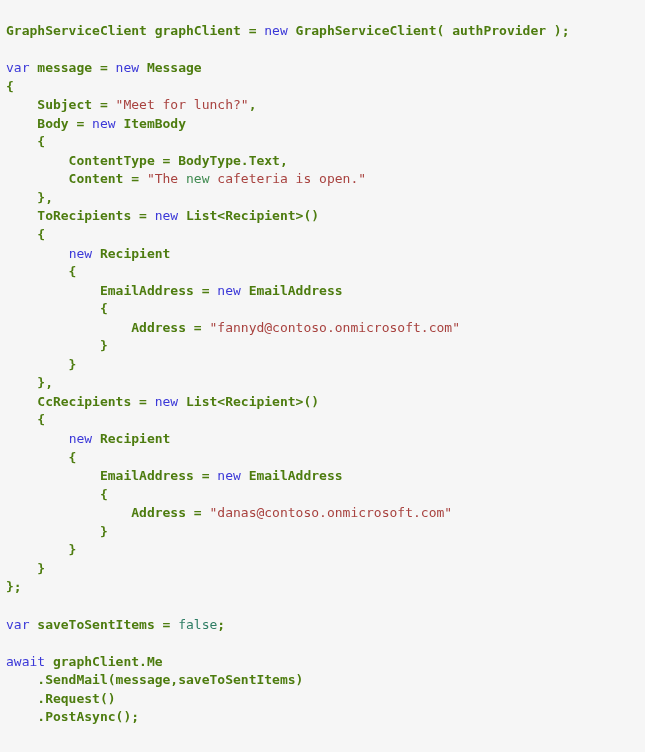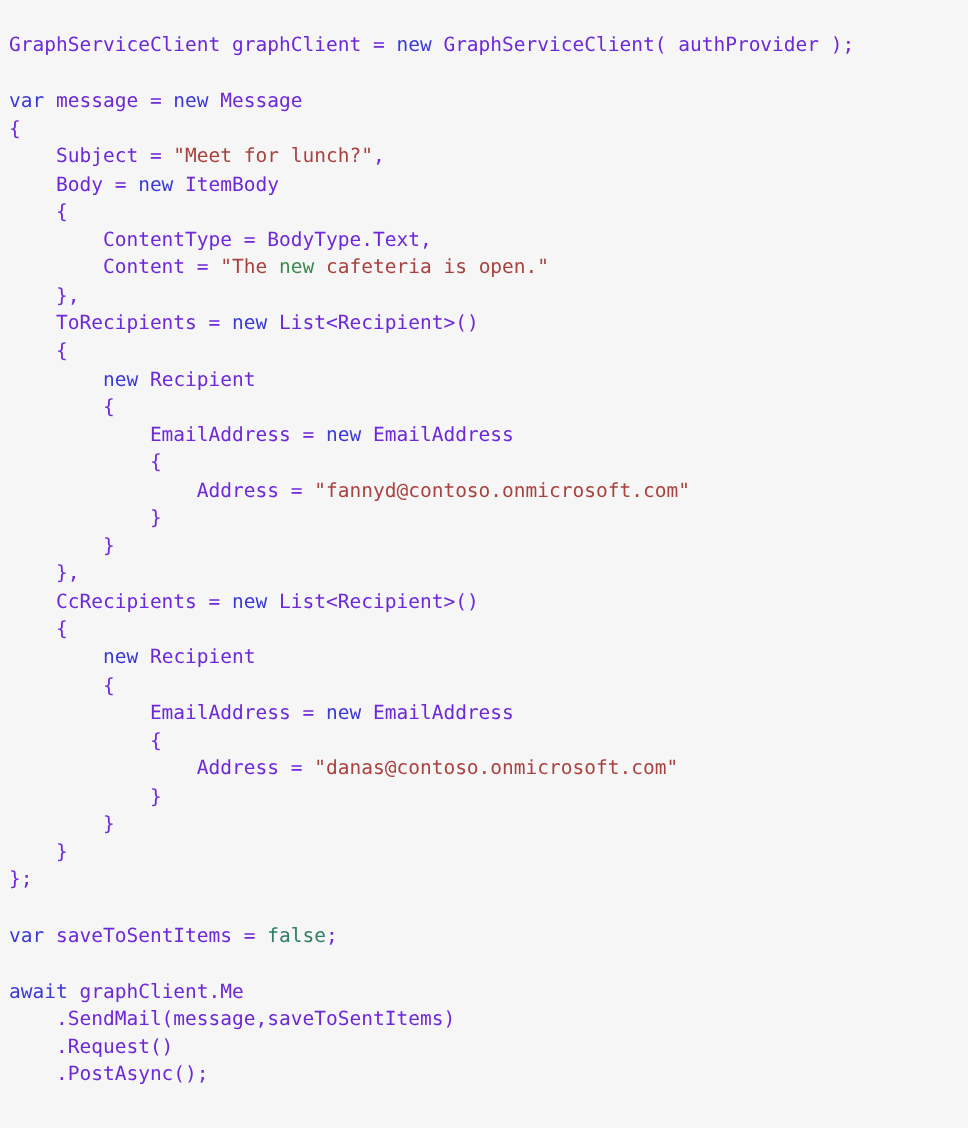"GraphServiceClient graphClient =" .tok-plain { color: #6d28d9 -> #4d7c0f; font-weight: none -> bold }
